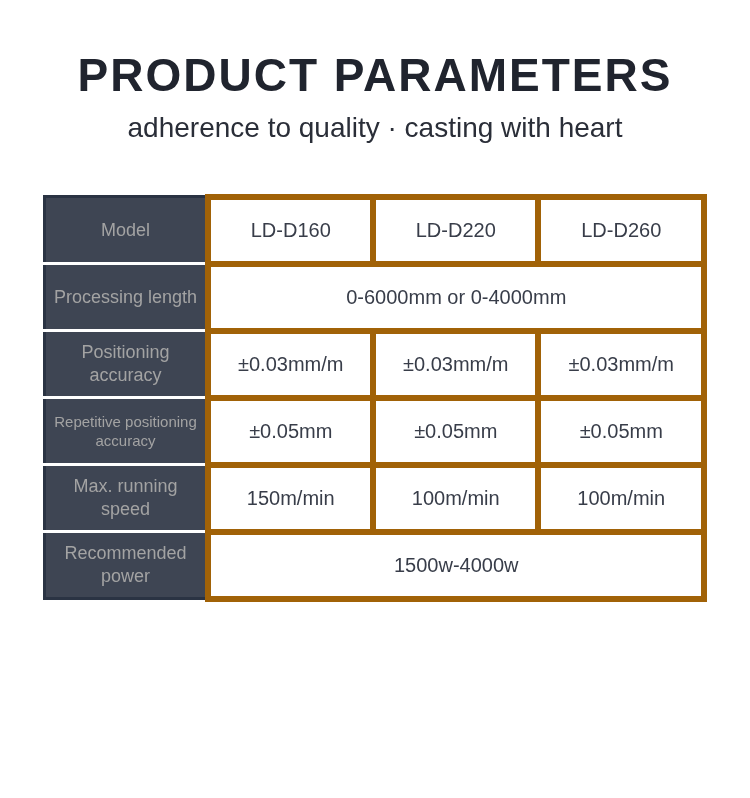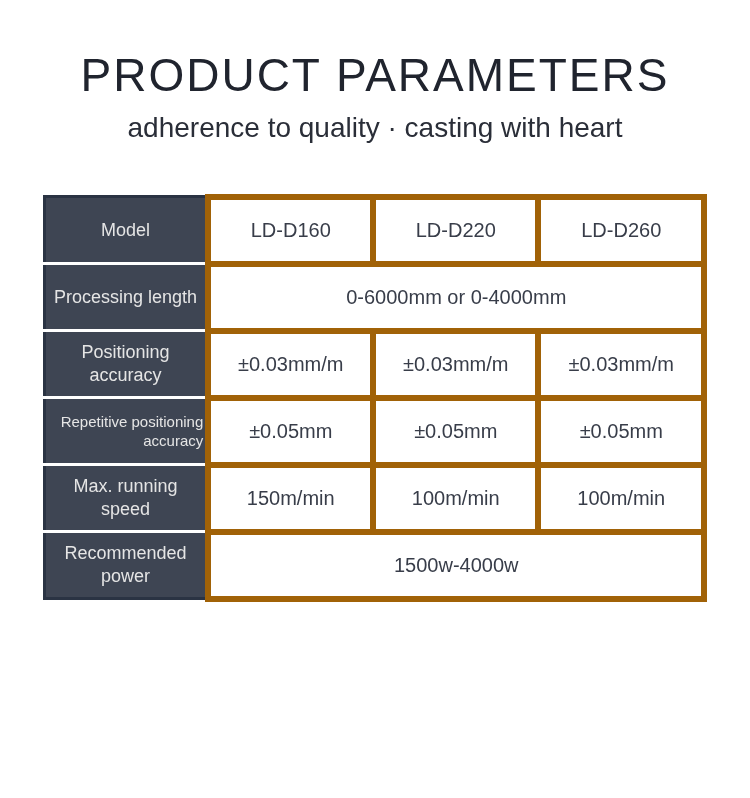"PRODUCT PARAMETERS" .title { font-weight: 400 -> 700 }
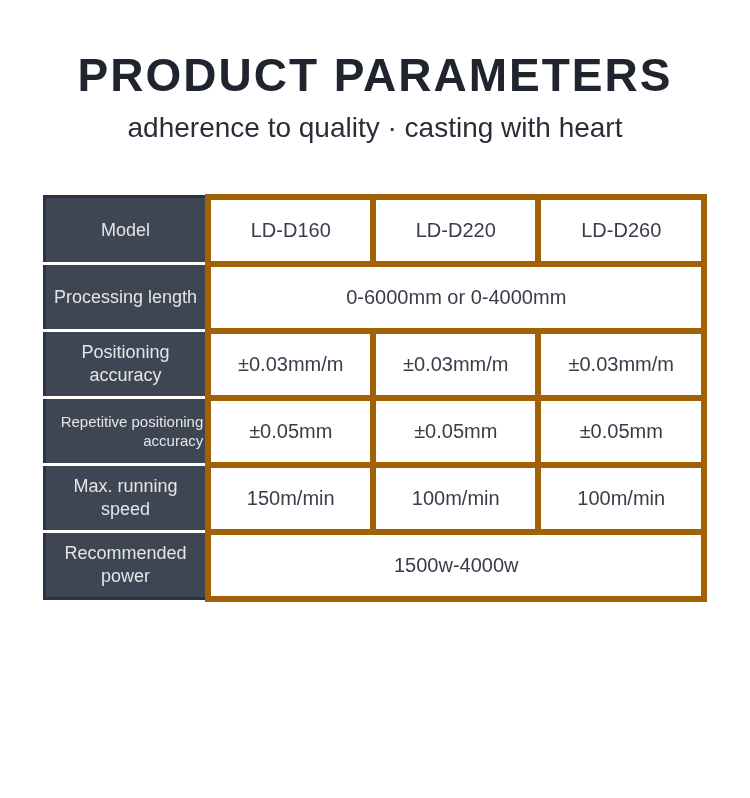"Model" .spec-table th { color: #e5e5e5 -> #a3a3a3 }
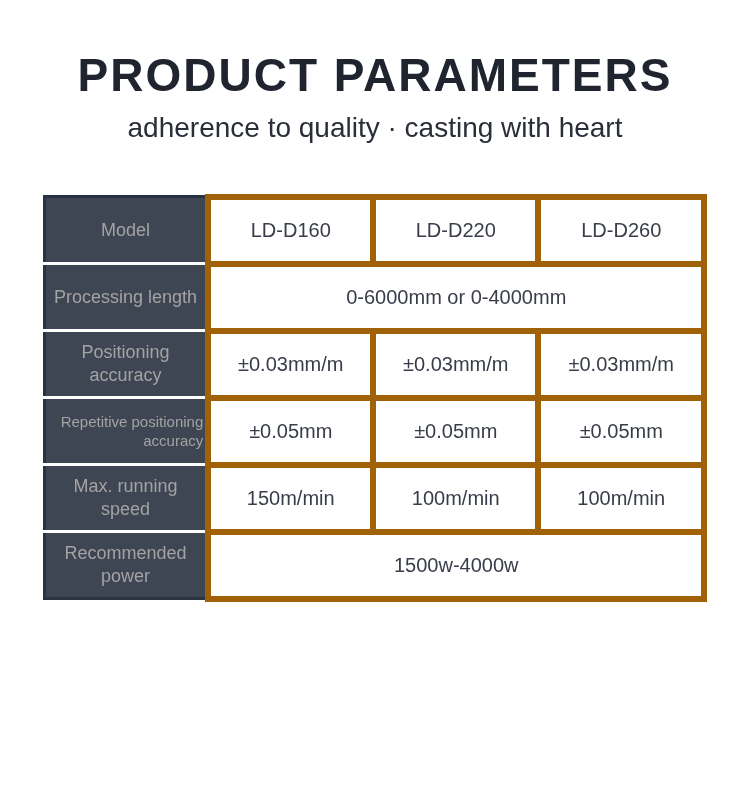"Repetitive positioning accuracy" .spec-table th.small { text-align: right -> none }
